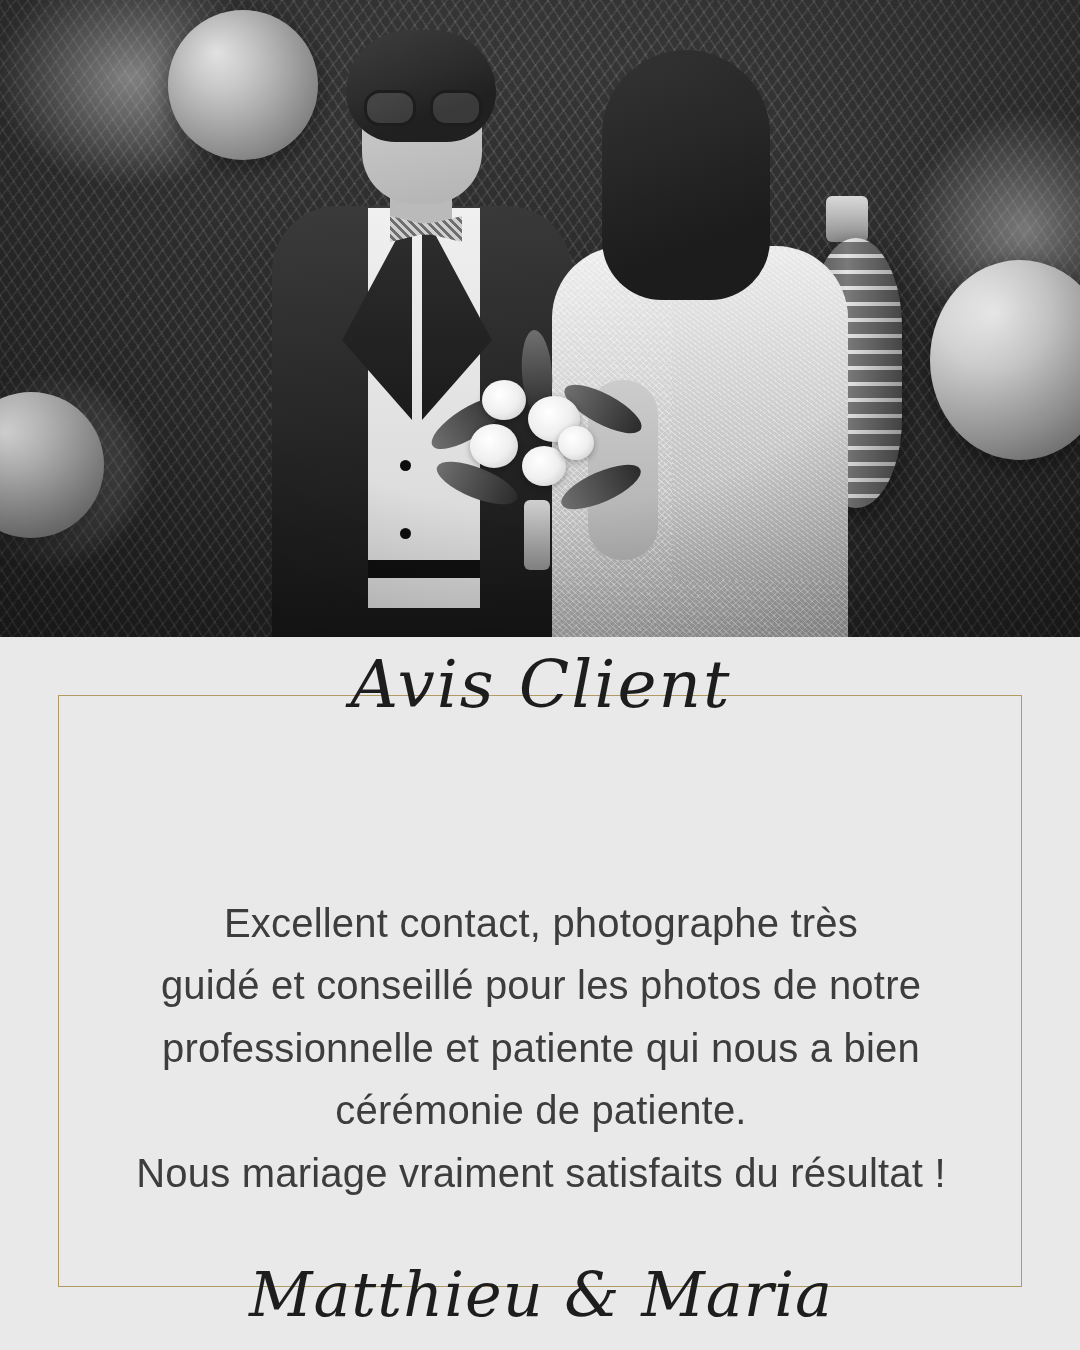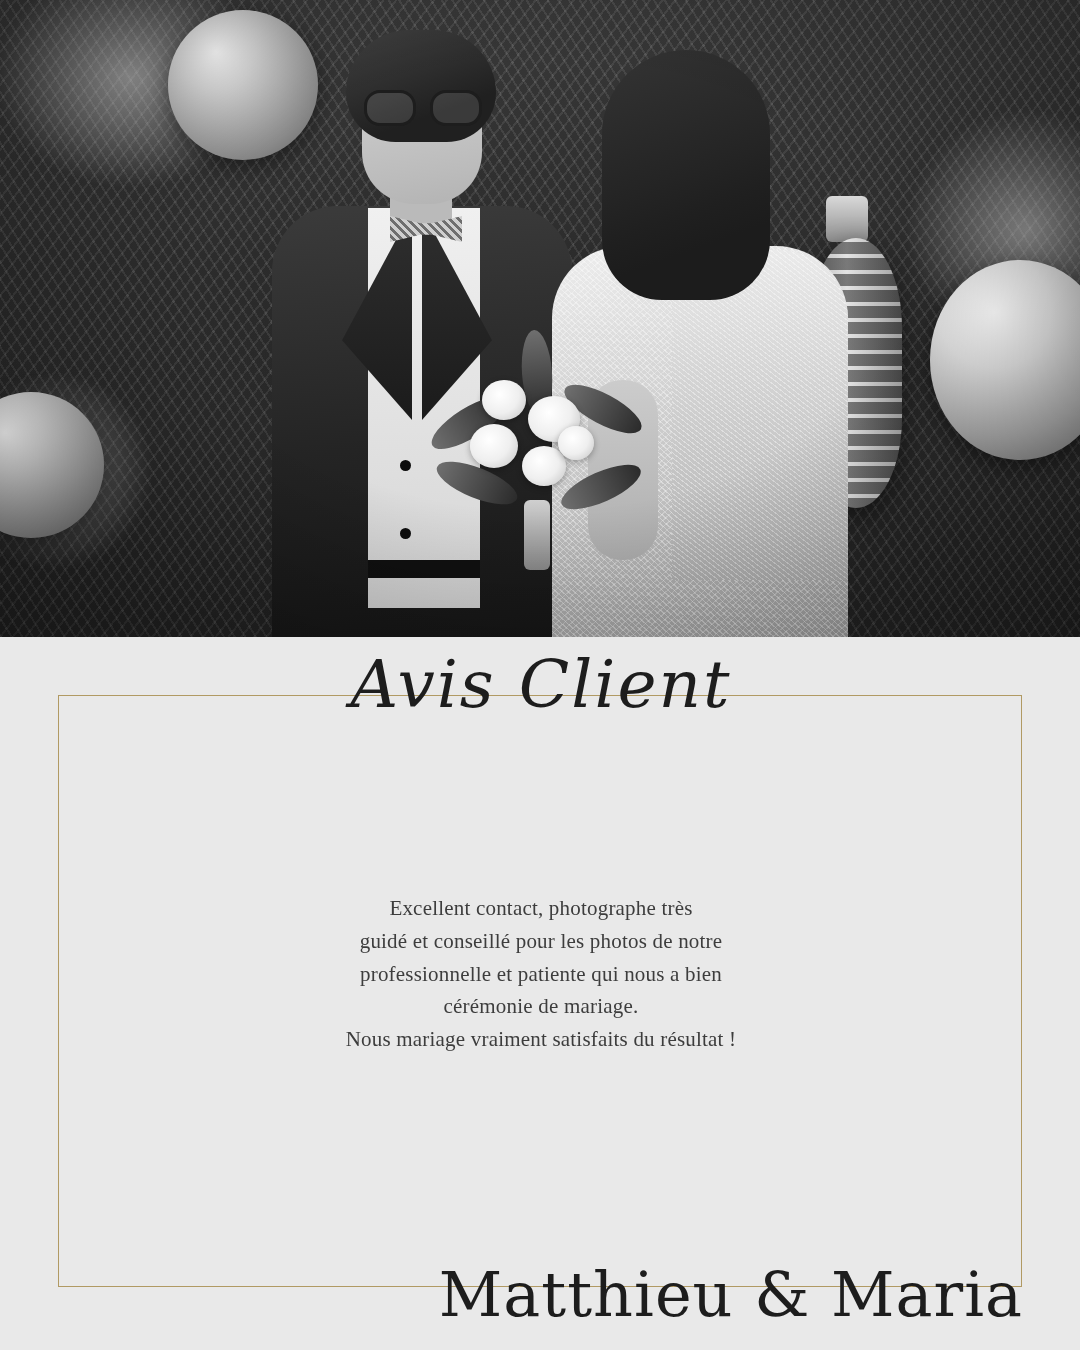"Excellent contact, photographe très" .quote { font-family: Liberation Serif, serif -> Liberation Sans, sans-serif; font-size: 21px -> 40px }
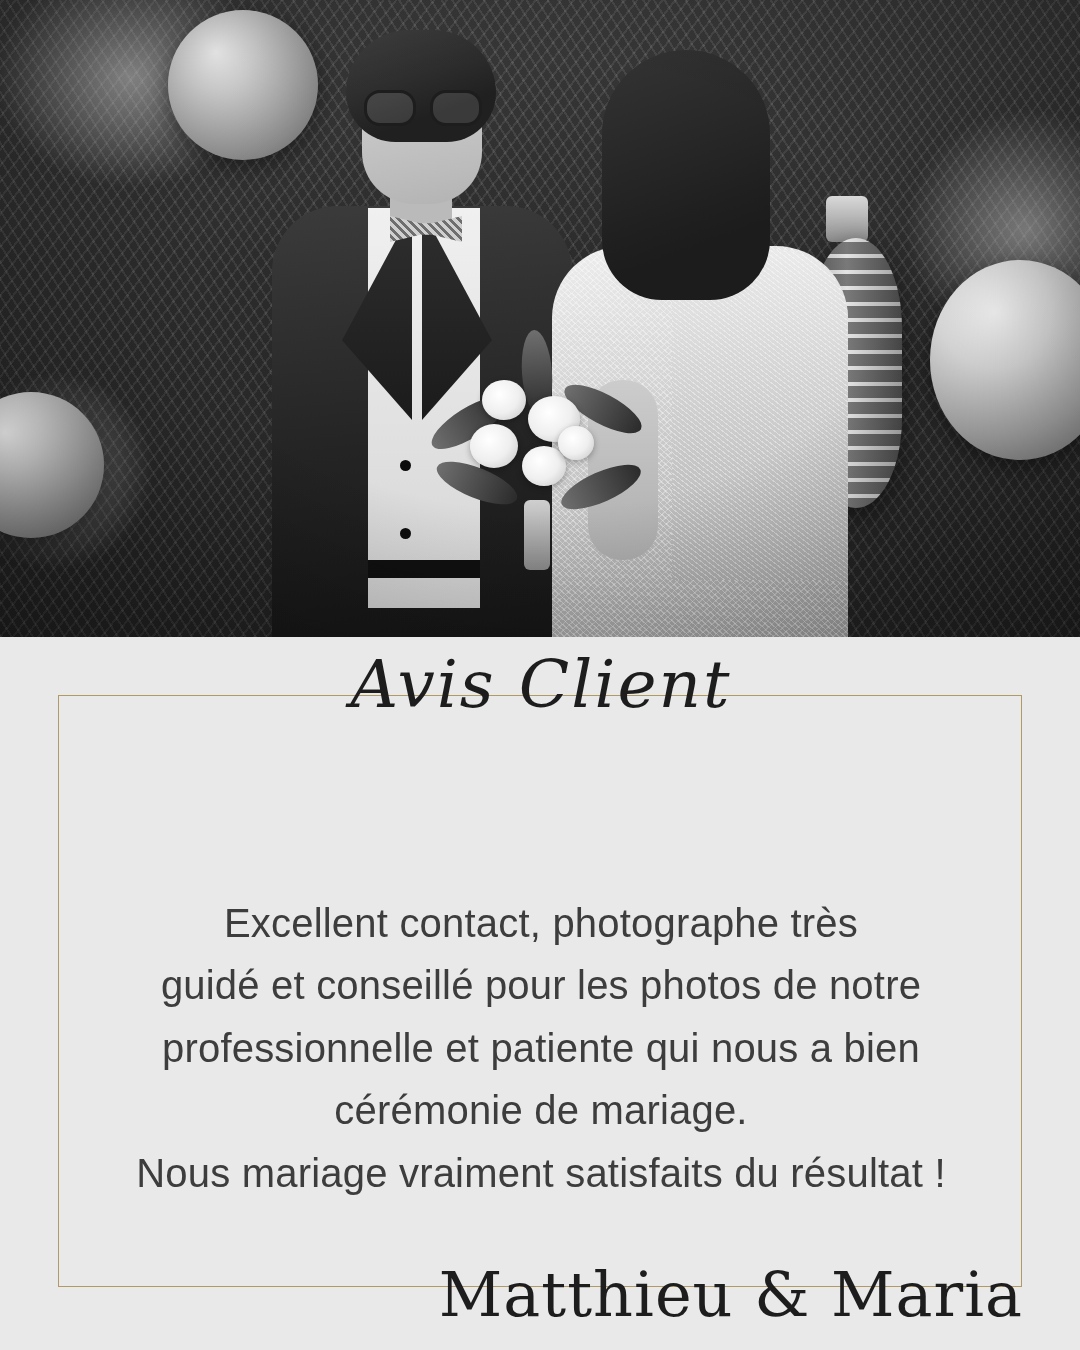"cérémonie de mariage." span.ln { text: mariage -> patiente }
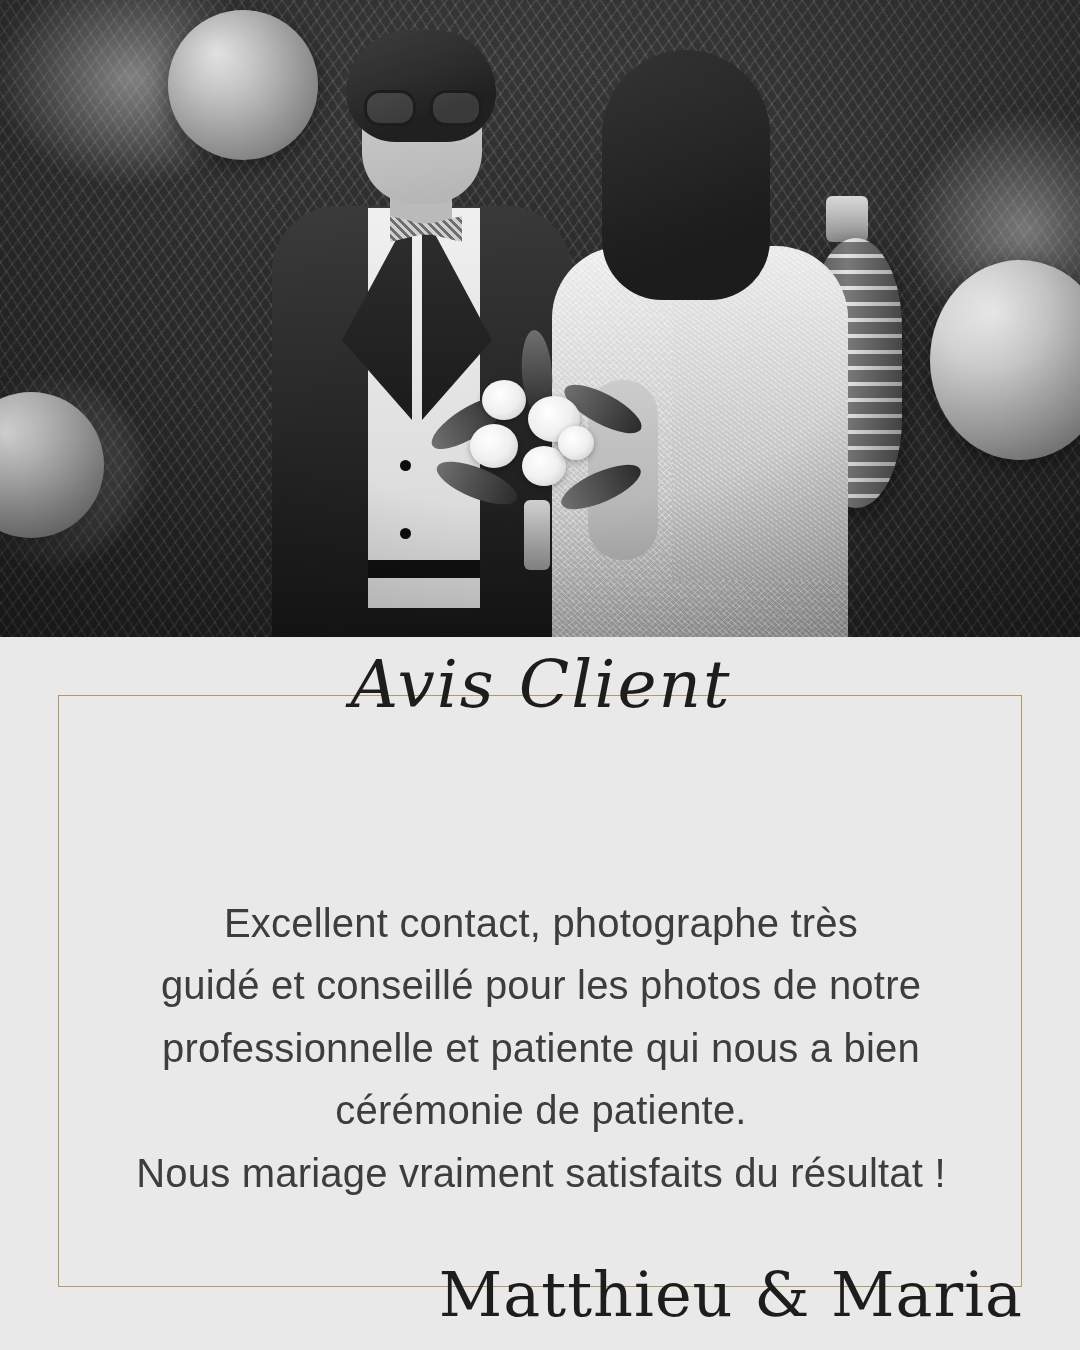"Matthieu & Maria" .signature { font-style: none -> italic; text-align: right -> center }
